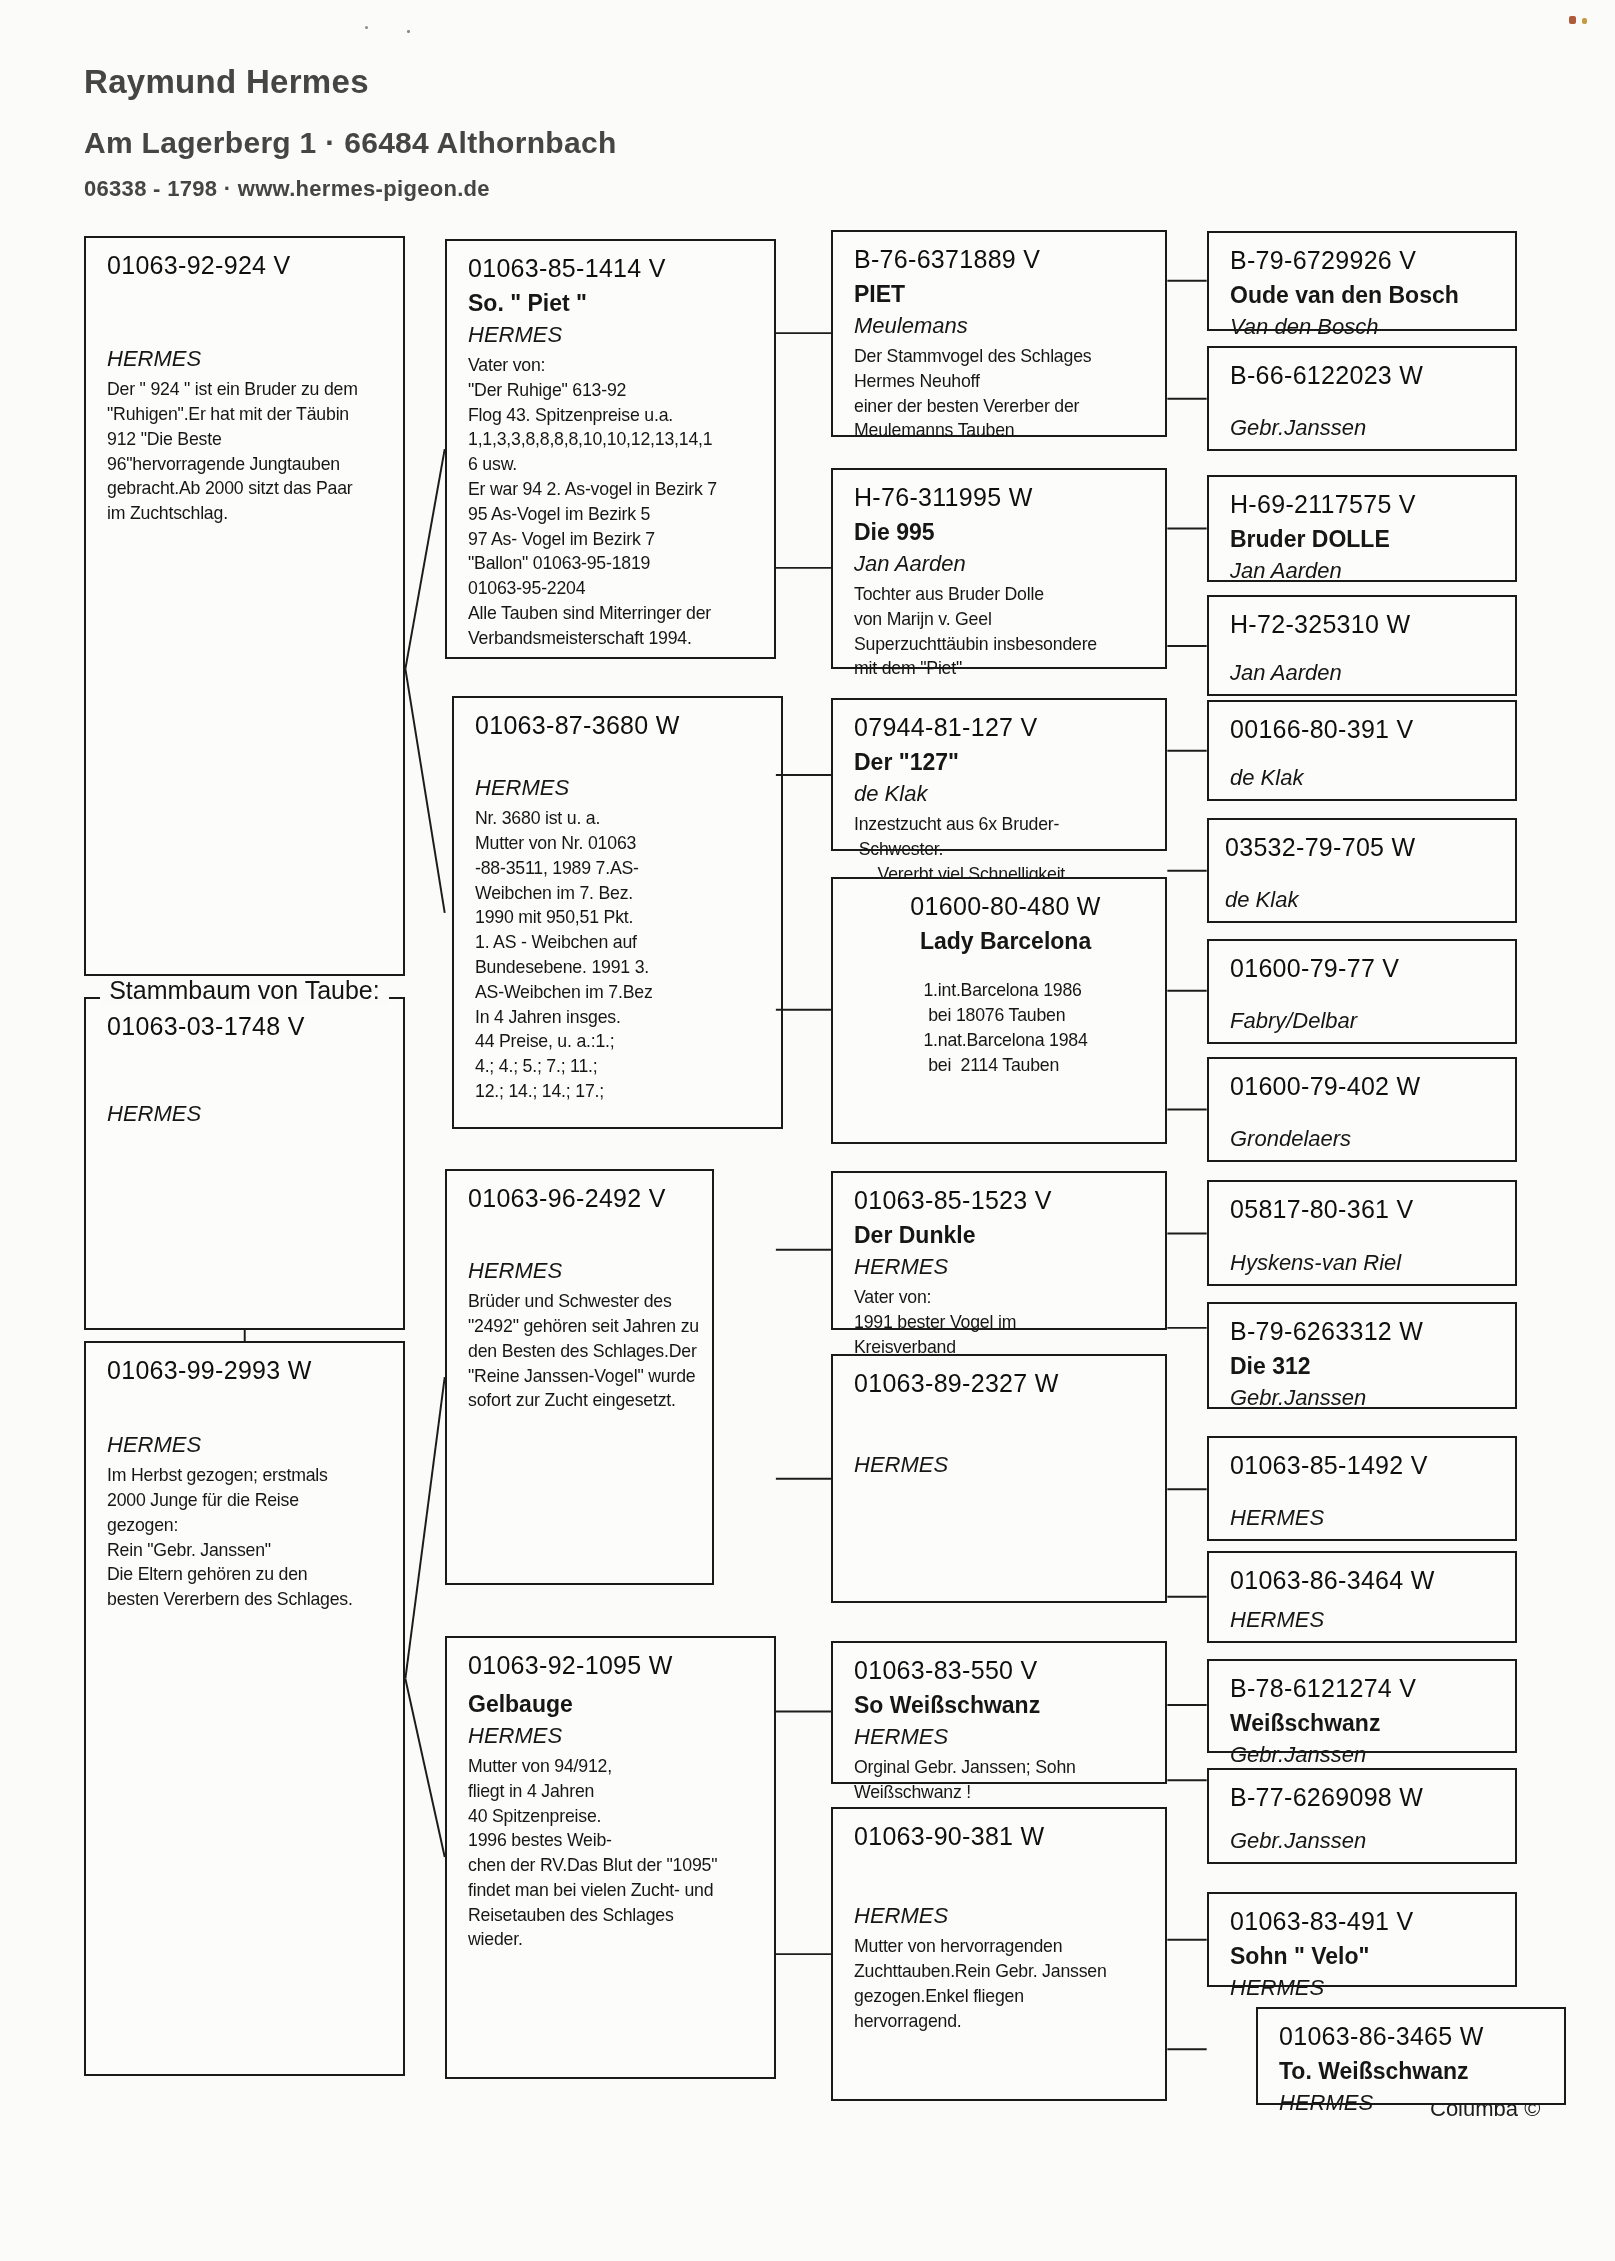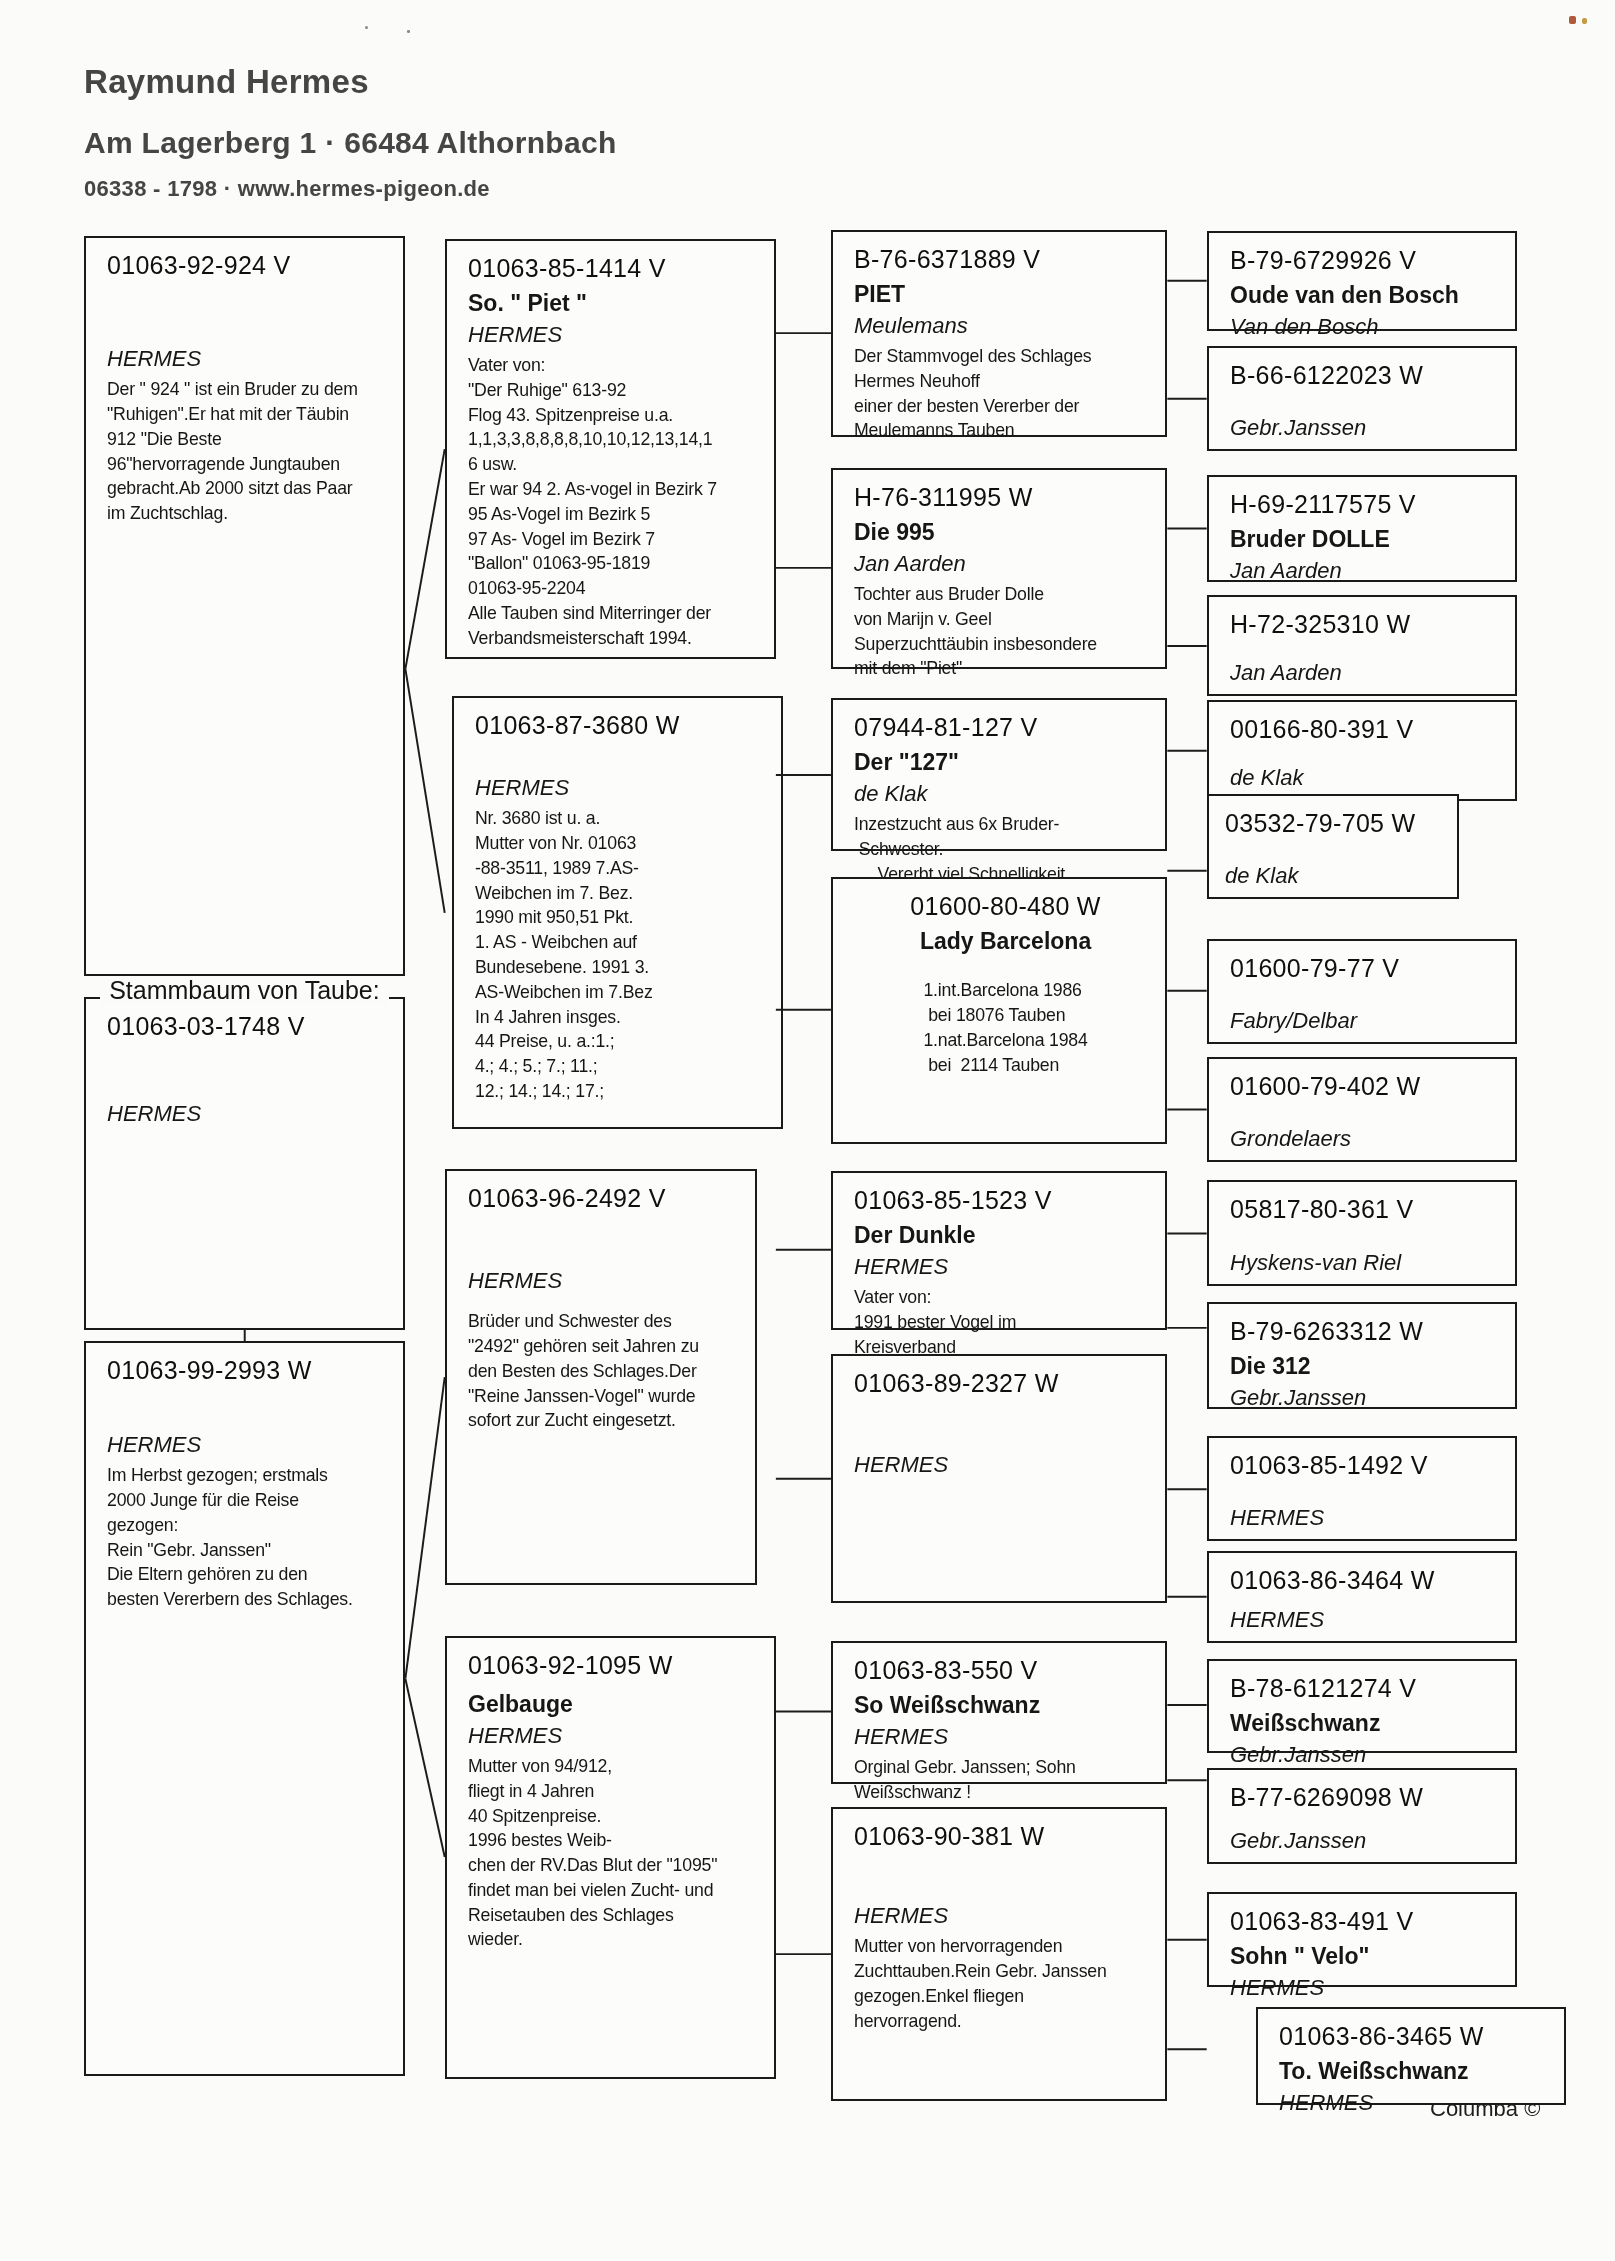"03532-79-705 W" div.box { top: 794px -> 818px; width: 252px -> 310px }
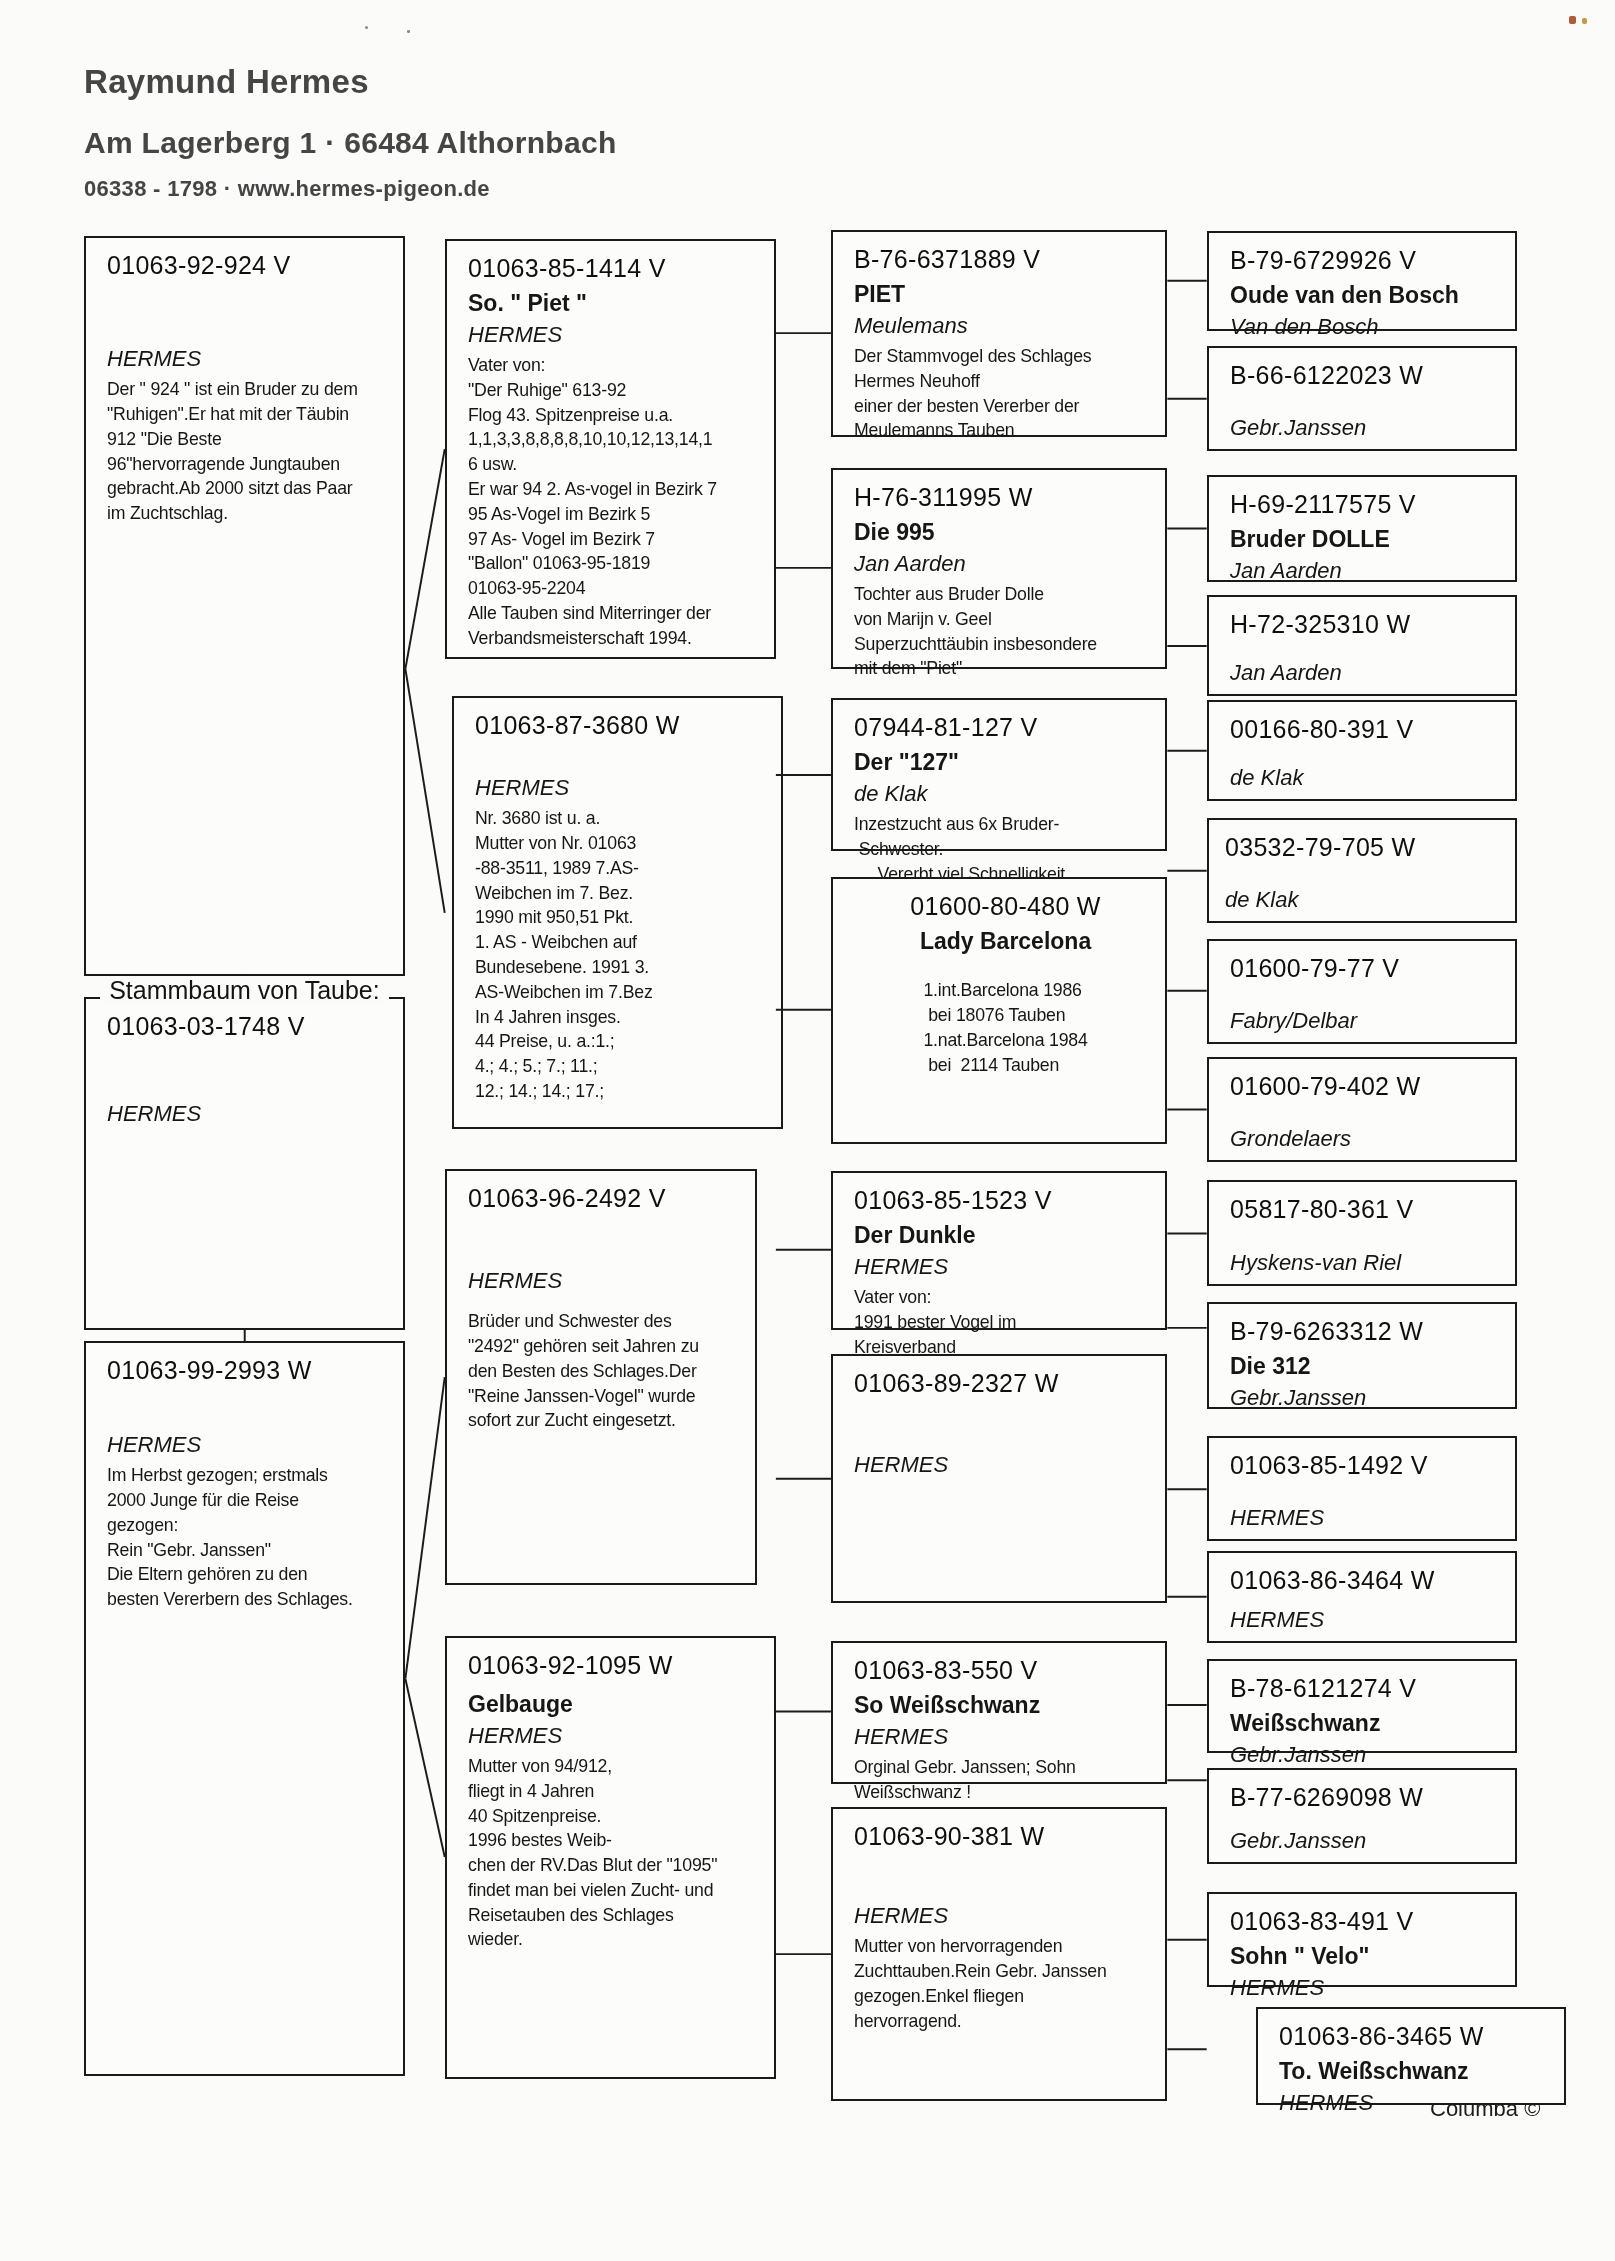"01063-96-2492 V" div.box { gap: 10px -> none; width: 312px -> 269px }
